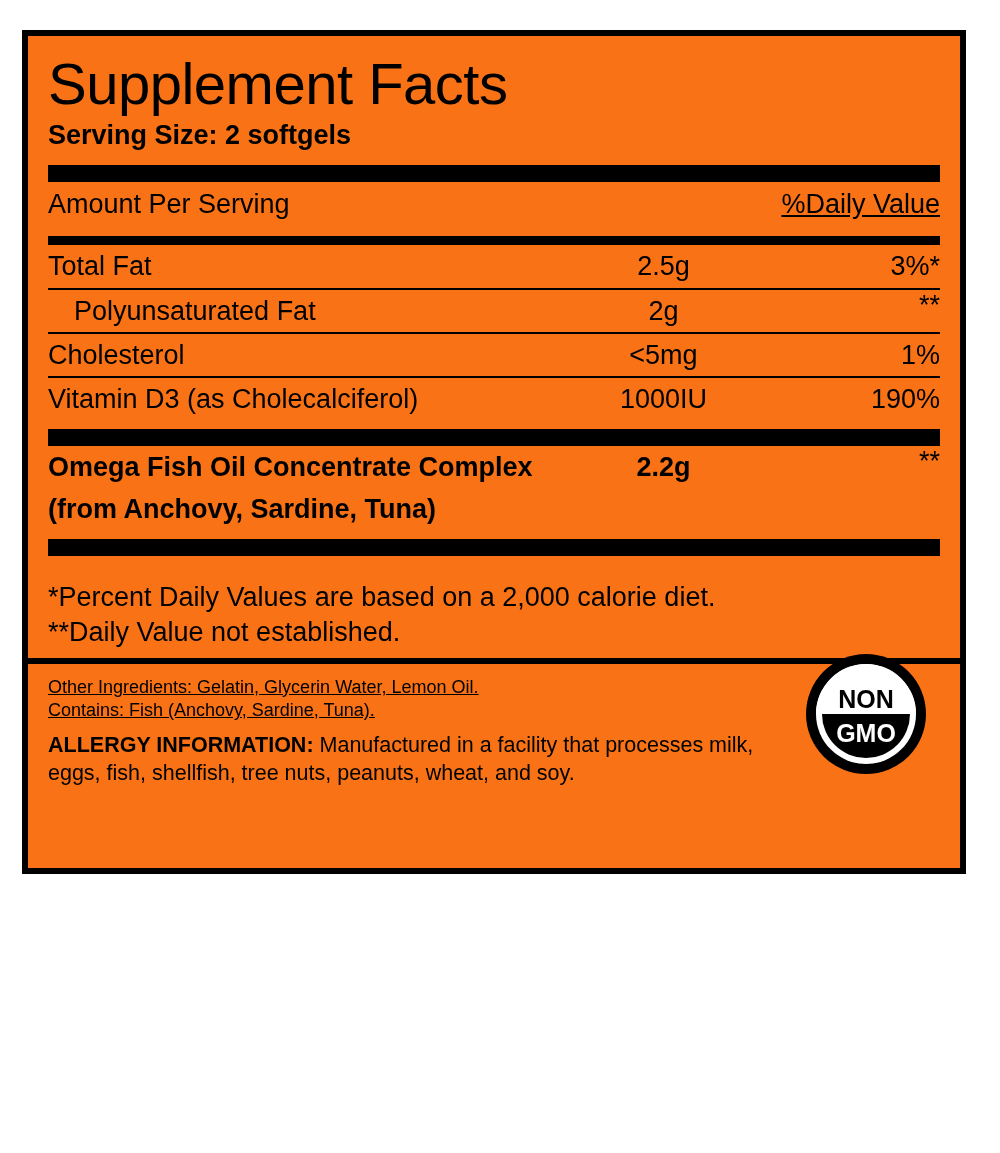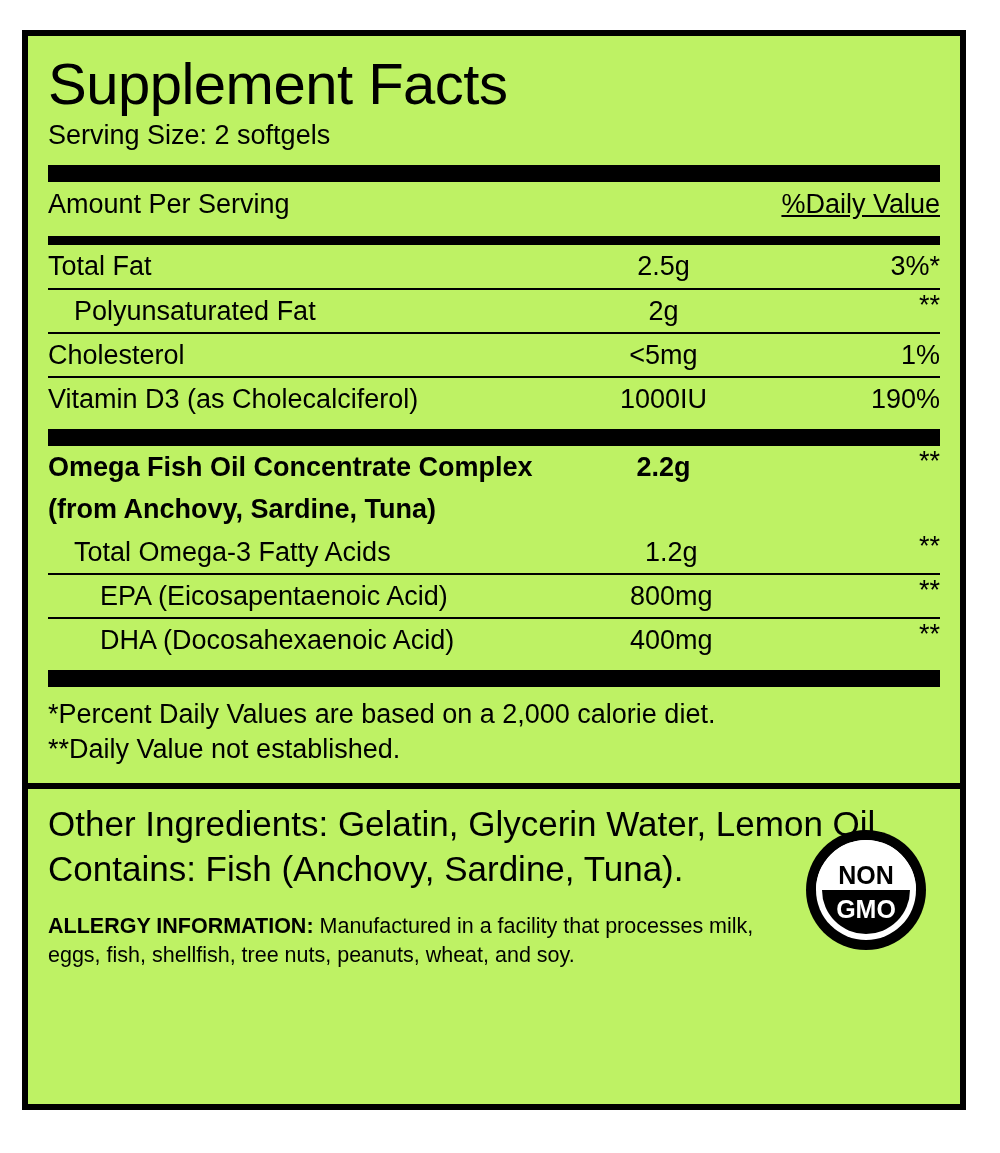"Supplement Facts" .panel { background: #bef264 -> #f97316; height: 1080px -> 844px }
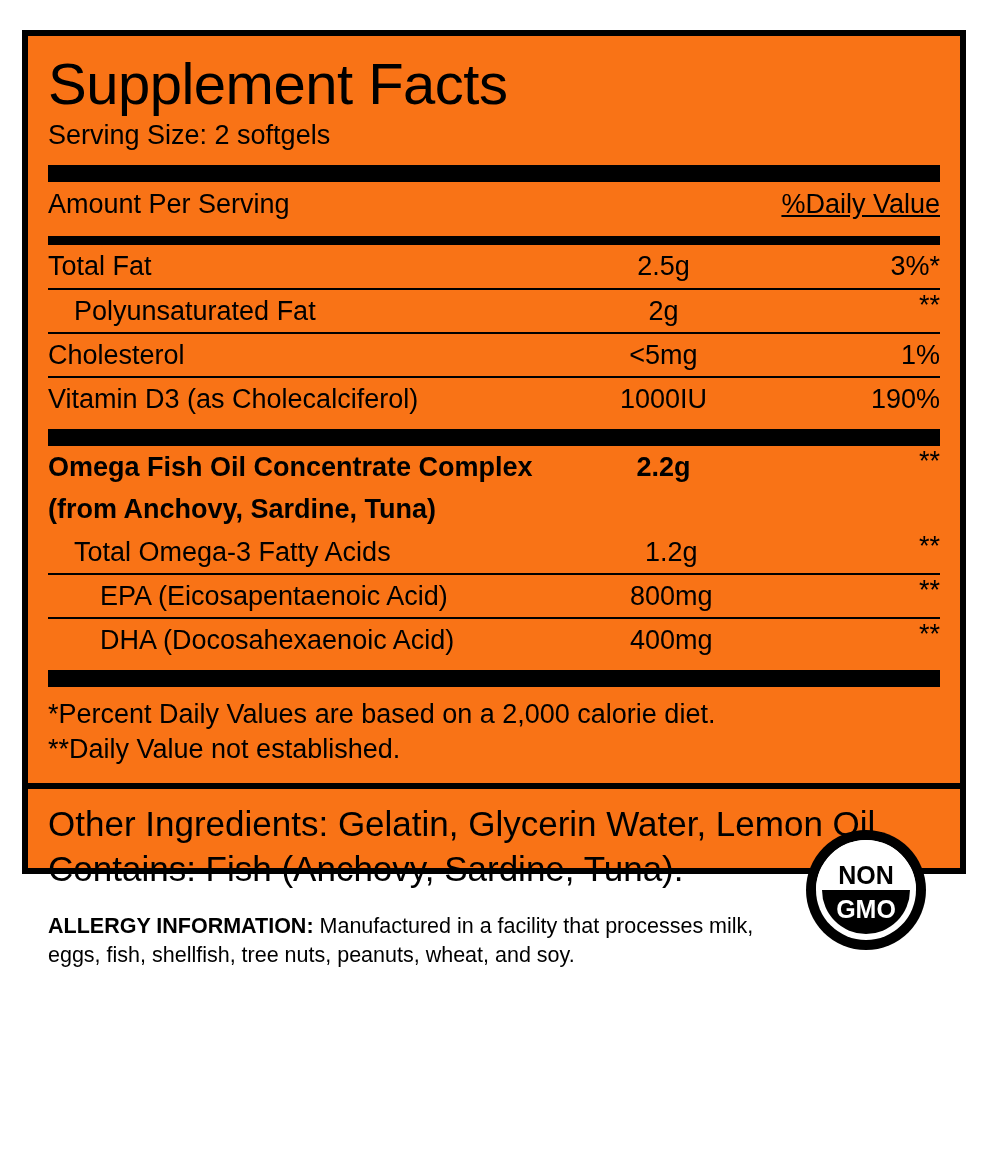"Serving Size: 2 softgels" .serving-line { font-weight: 400 -> 700 }
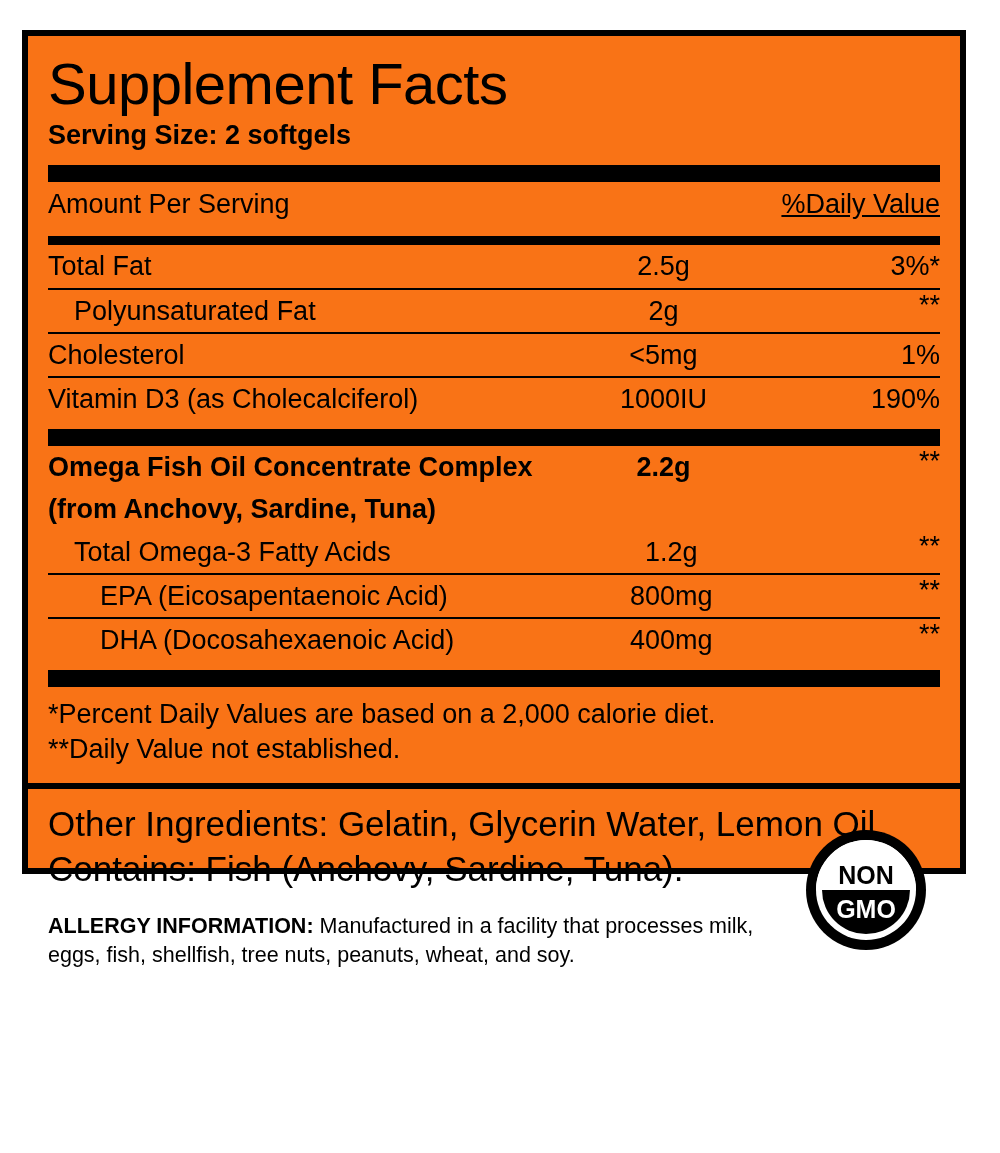"Total Omega-3 Fatty Acids" table.facts { html: <table> <tbody> <tr> <td>Total Omega-3 Fatty Acids</td> <td>1.2g</td> <td>**</td> </tr> <tr> <td>EPA (Eicosapentaenoic Acid)</td> <td>800mg</td> <td>**</td> </tr> <tr> <td>DHA (Docosahexaenoic Acid)</td> <td>400mg</td> <td>**</td> </tr> </tbody> </table> -> none }
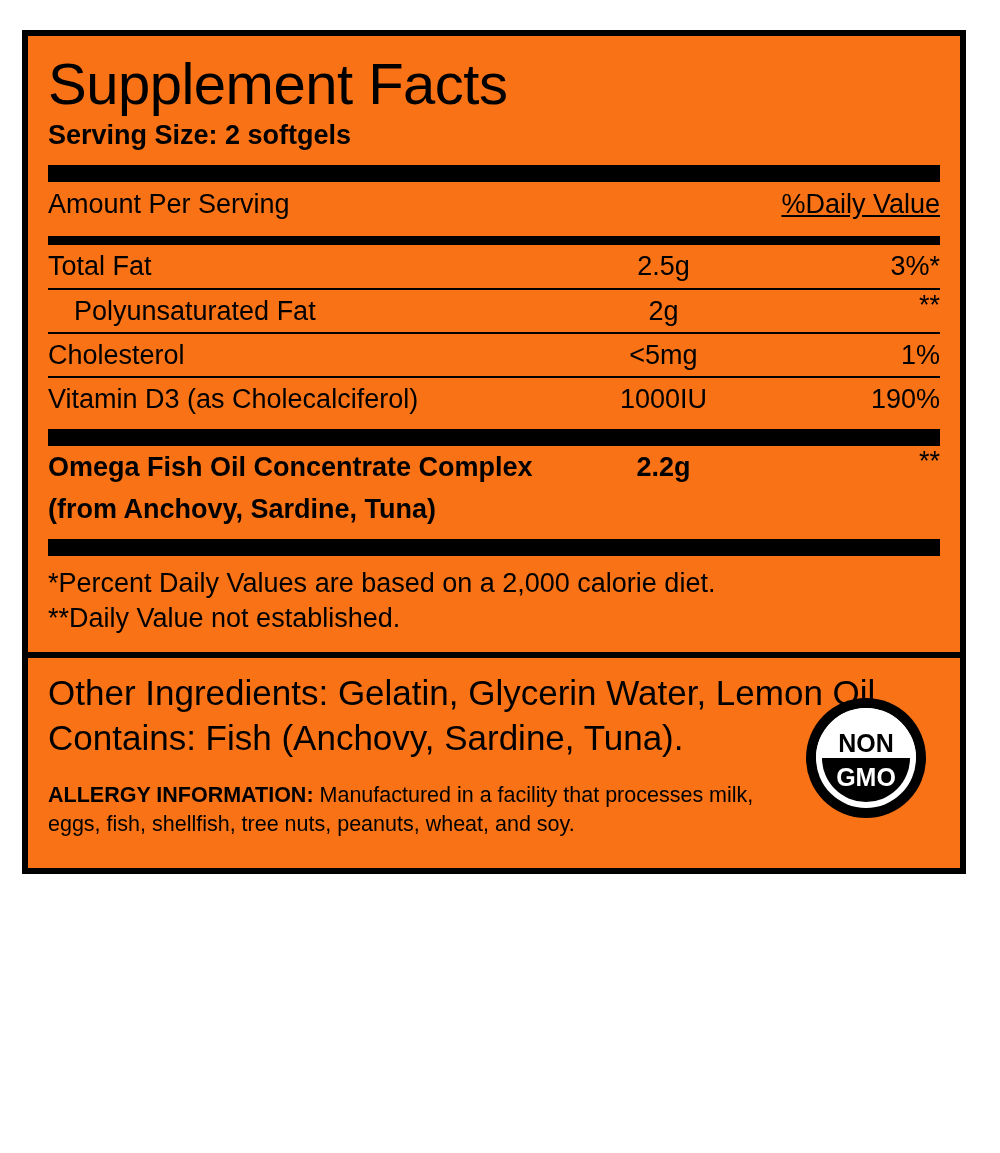"*Percent Daily Values are based" .footnotes { margin-top: 10px -> 24px; padding-bottom: 16px -> 8px }
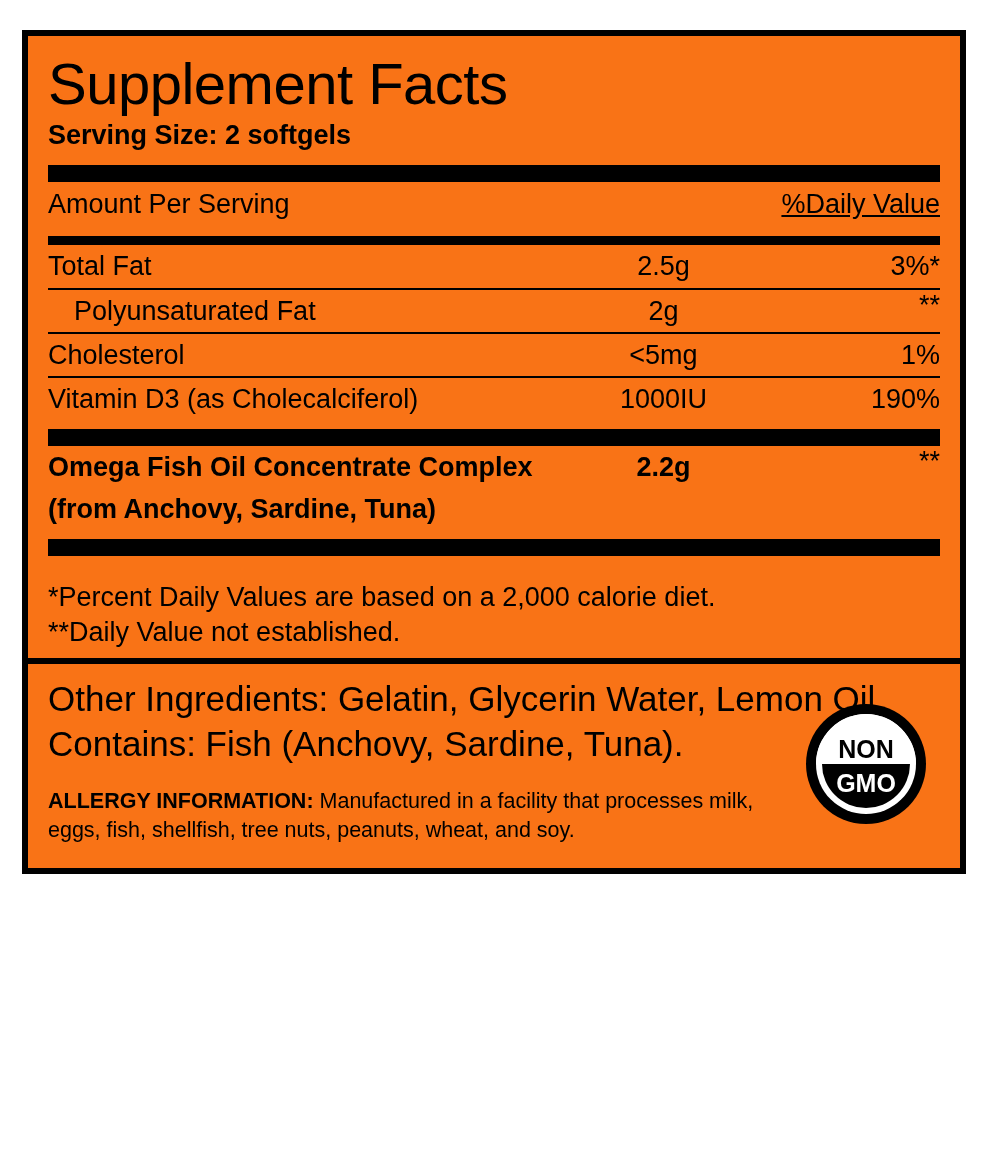"Other Ingredients: Gelatin, Glycerin" .other-line { font-size: 35px -> 18px; text-decoration: none -> underline }
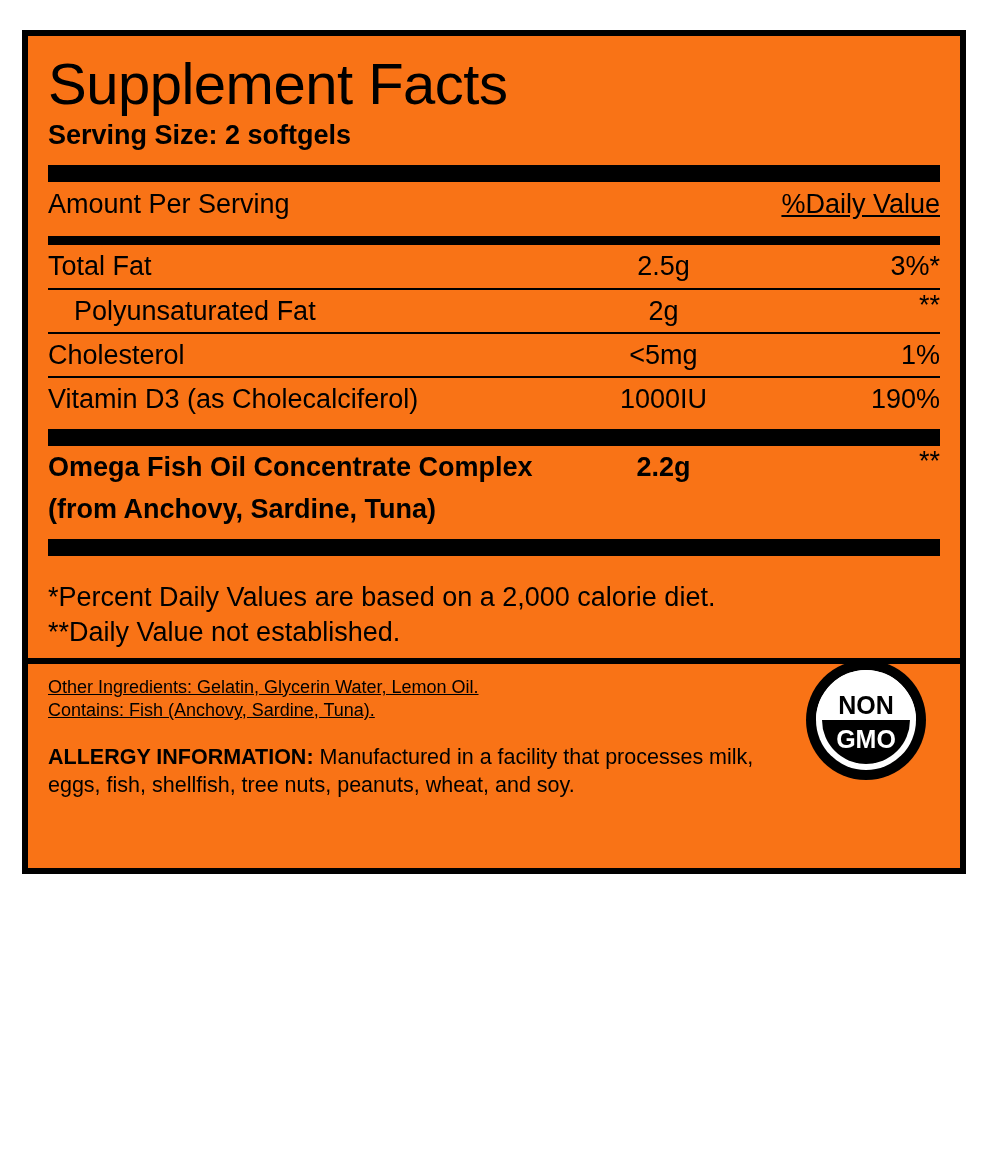"NON" .nongmo { bottom: 16px -> 10px }
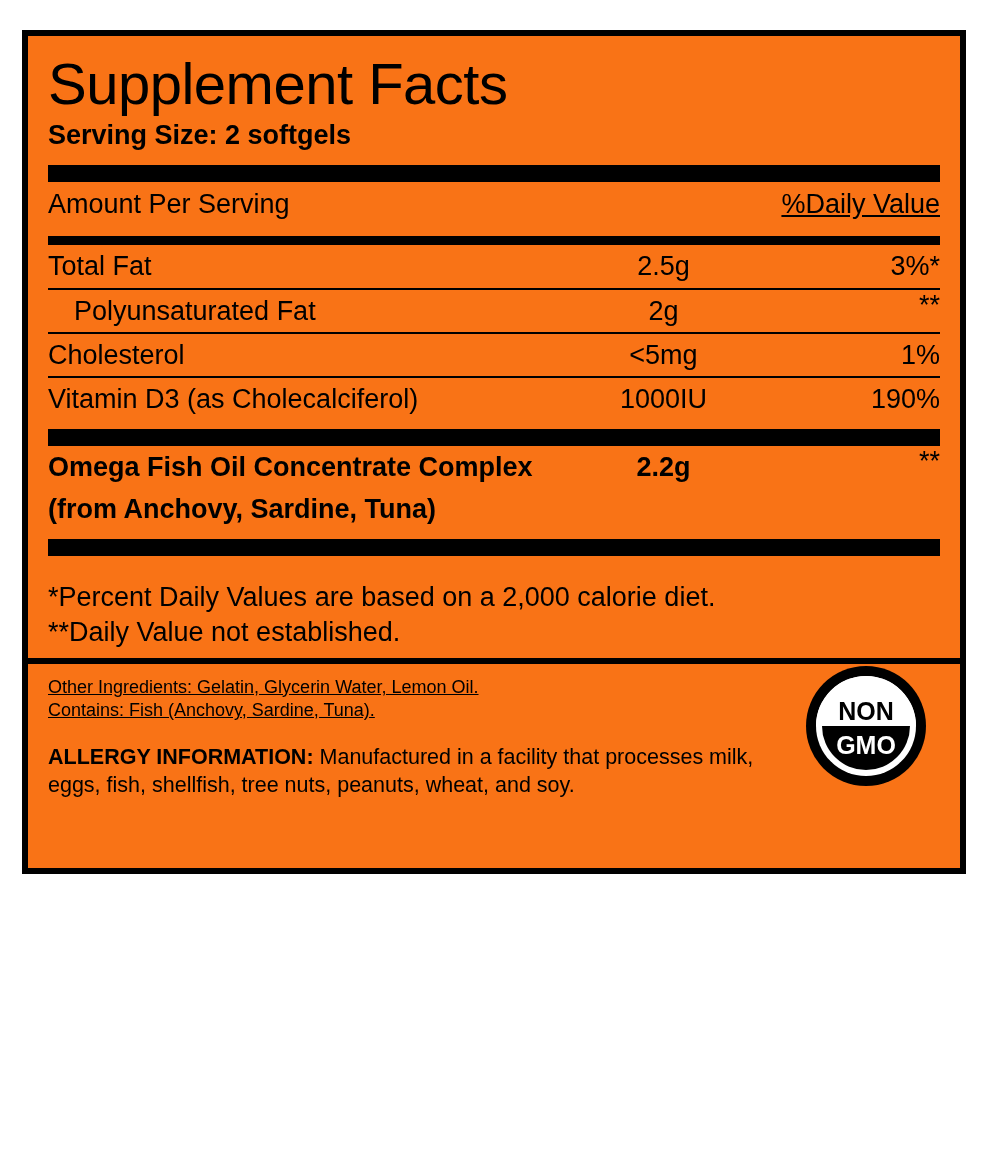"ALLERGY INFORMATION: Manufactured in a" .allergy { margin-top: 20px -> 8px }
